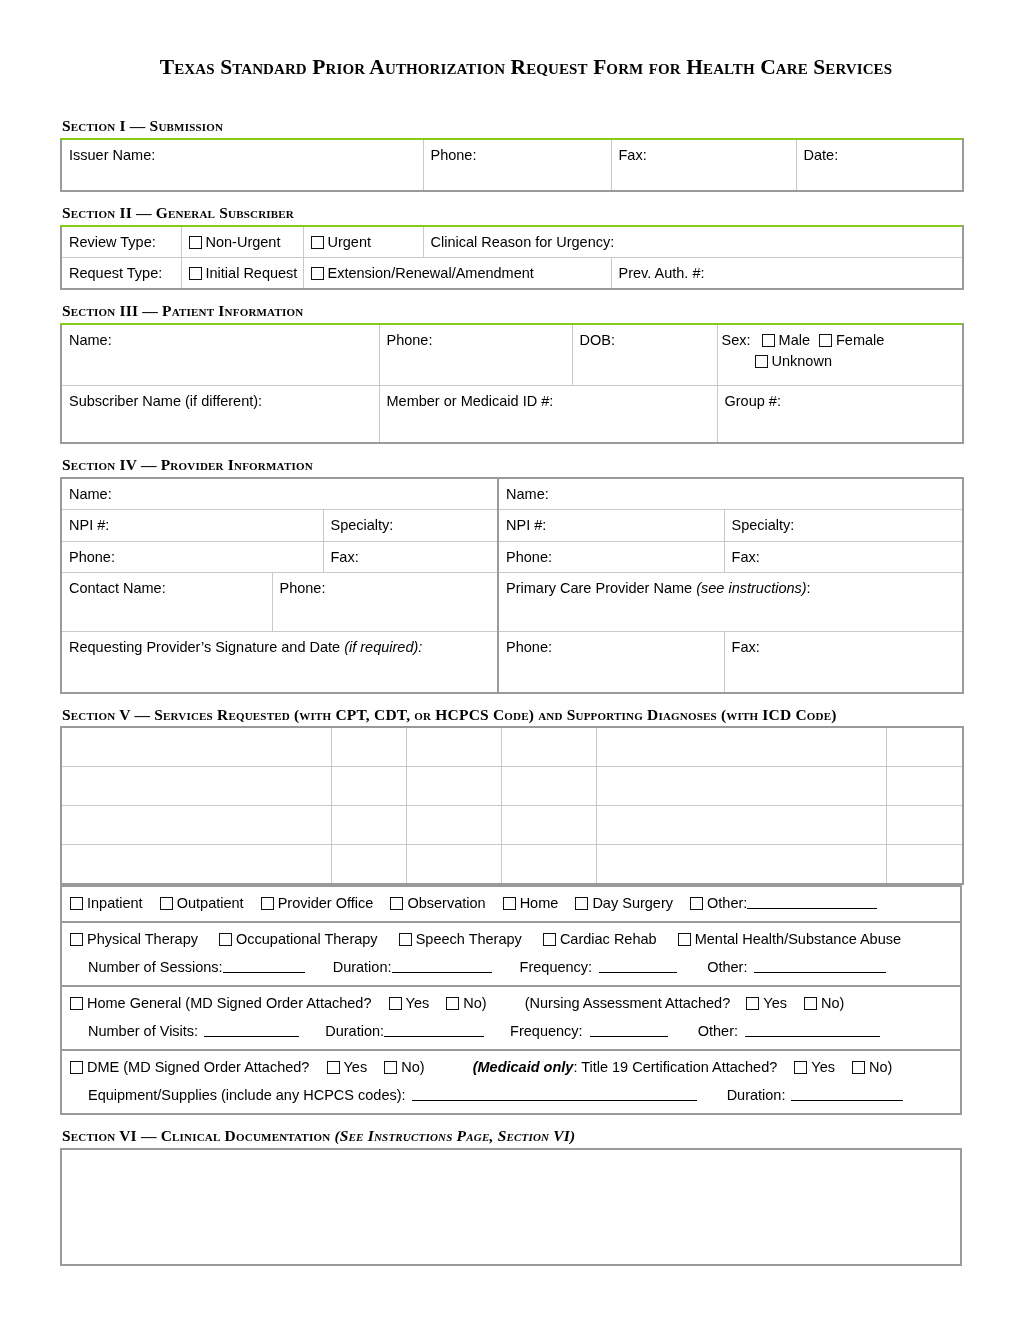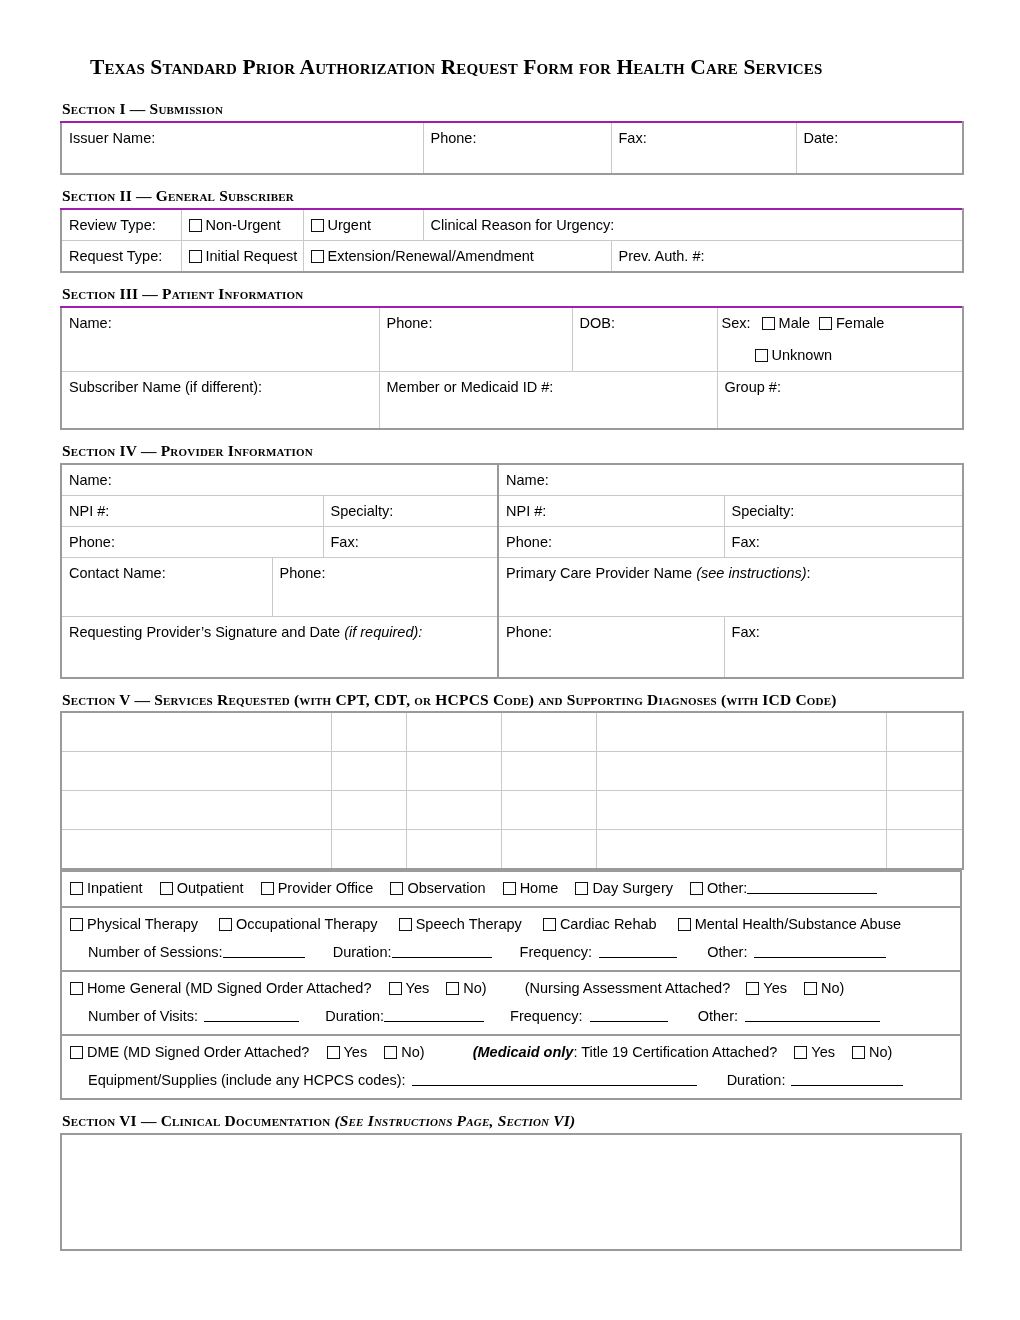"Texas Standard Prior Authorization" .form-title { margin: 0 0 20px 0 -> 0 0 37px 0; text-align: none -> center }
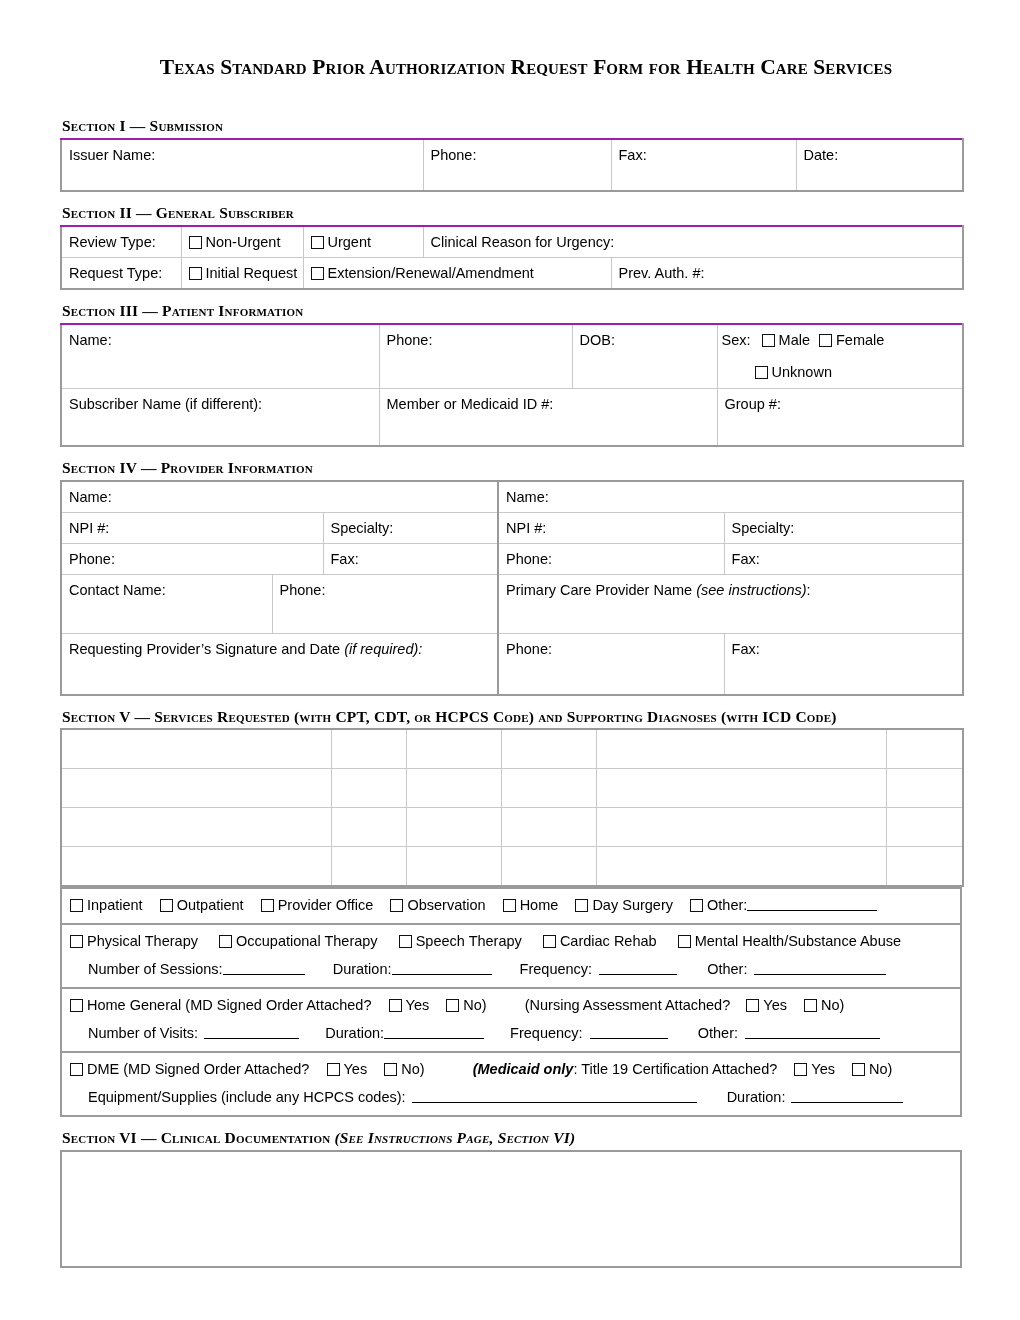"Issuer Name:" table.box td.thick-t { border-top: 2px solid #a21caf -> 2px solid #84cc16 }
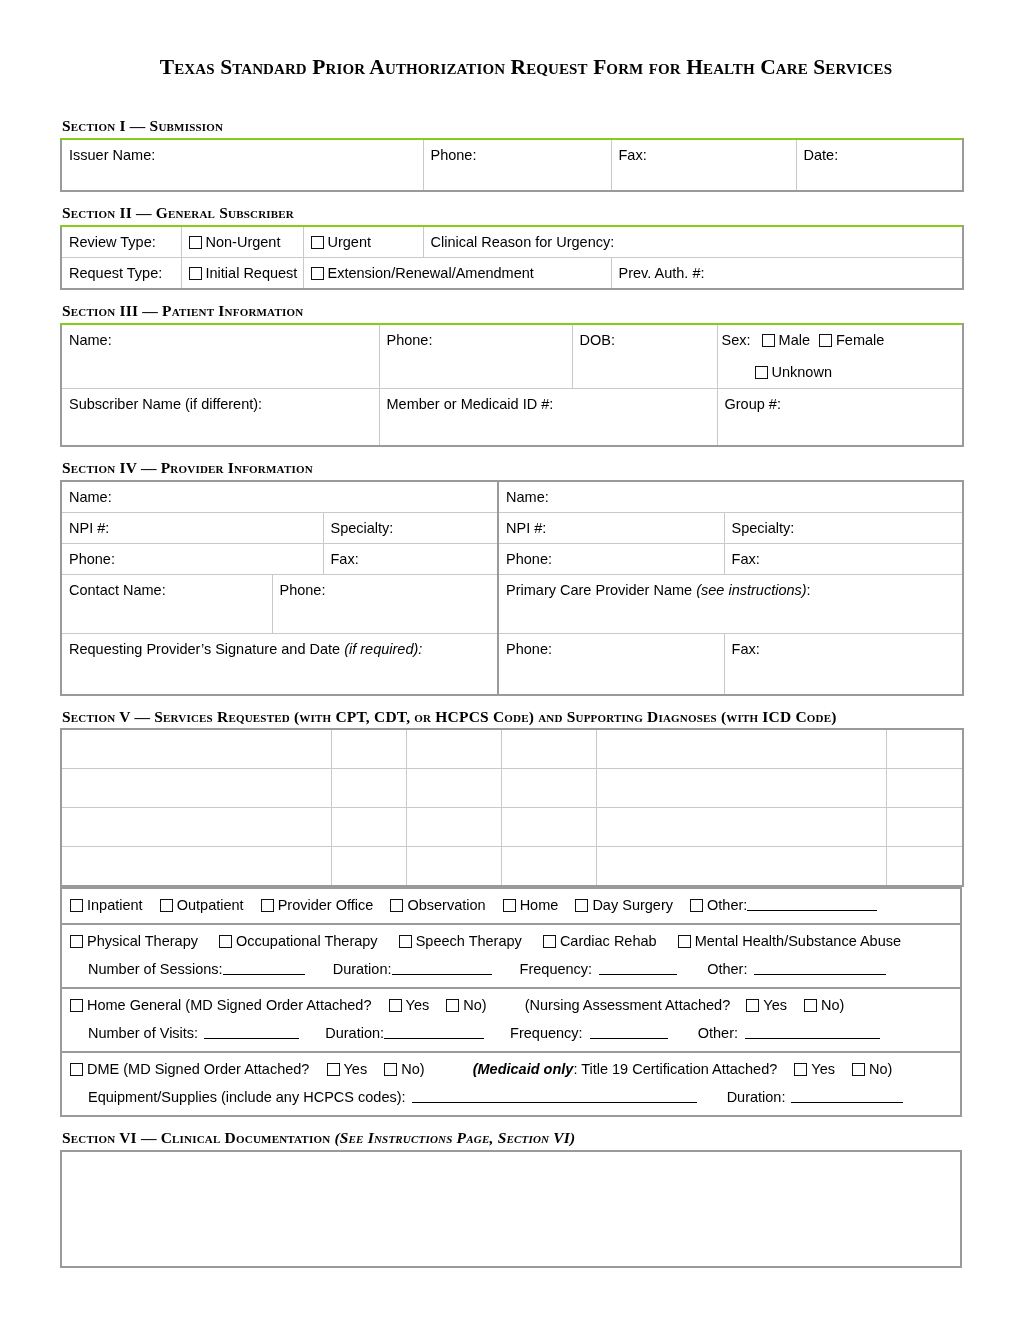"Unknown" div.nowrap { margin-top: 14px -> 3px }
